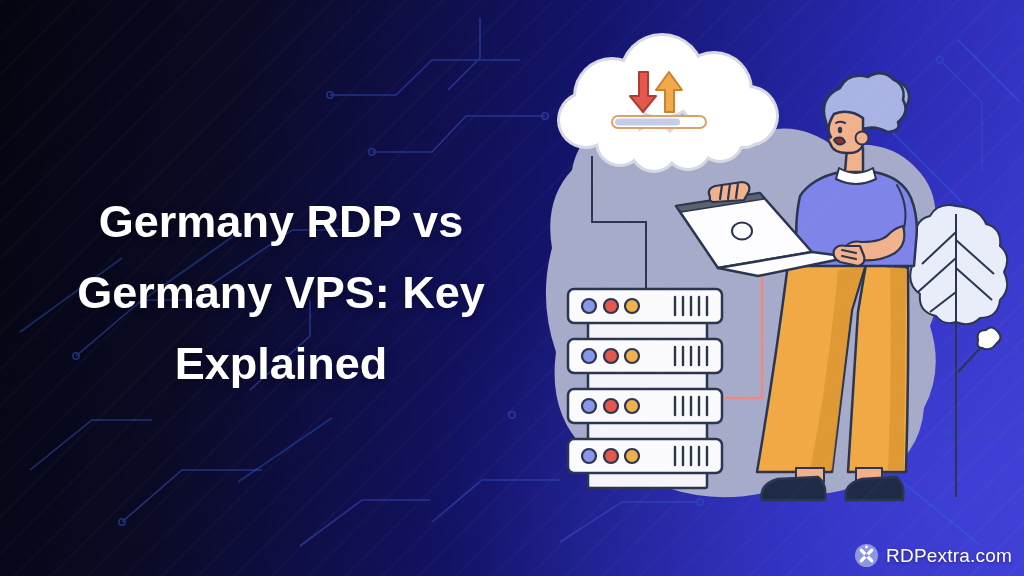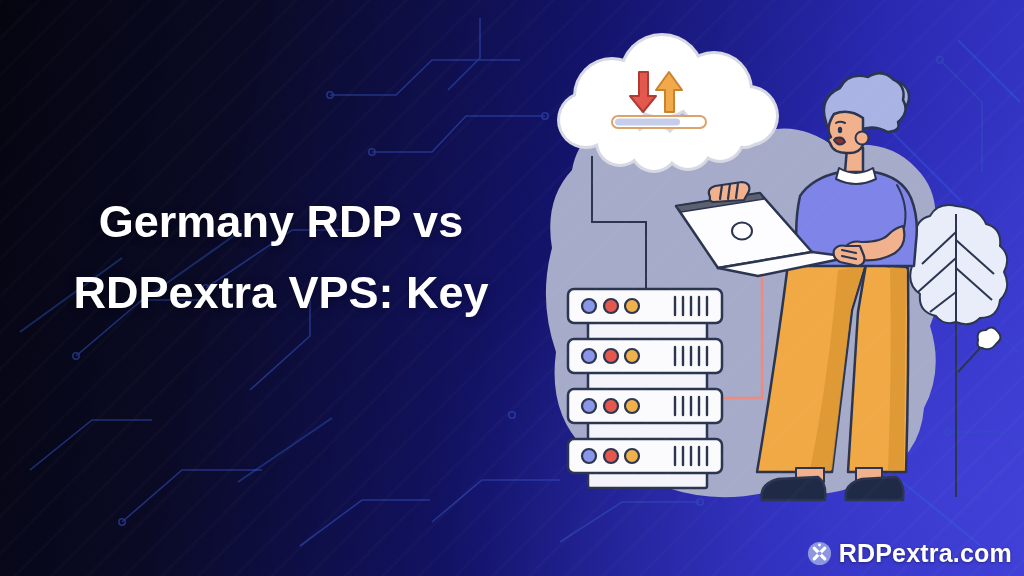"RDPextra VPS: Key" div { text: RDPextra -> Germany }
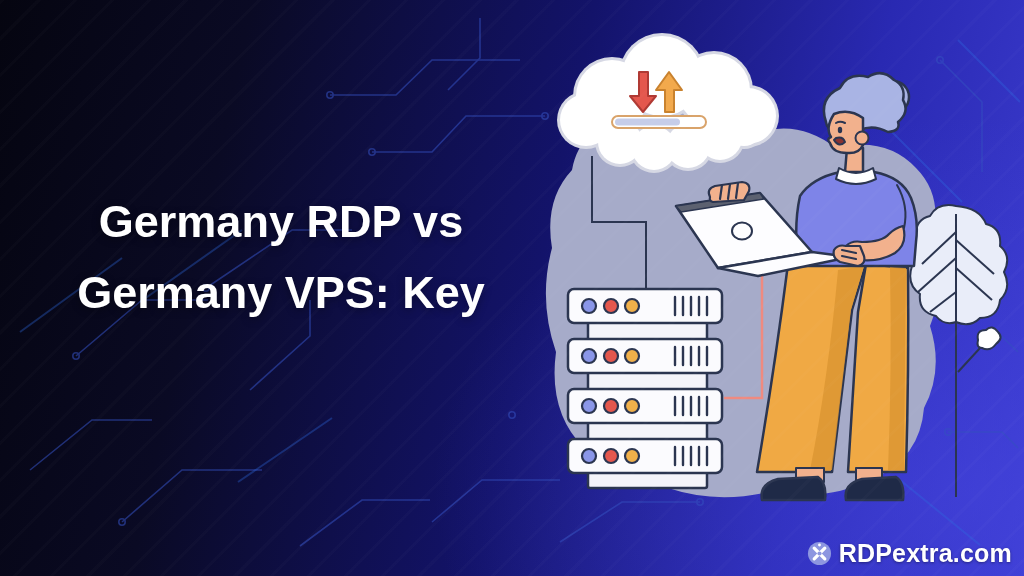"Explained" div { html: none -> <div>Explained</div> }
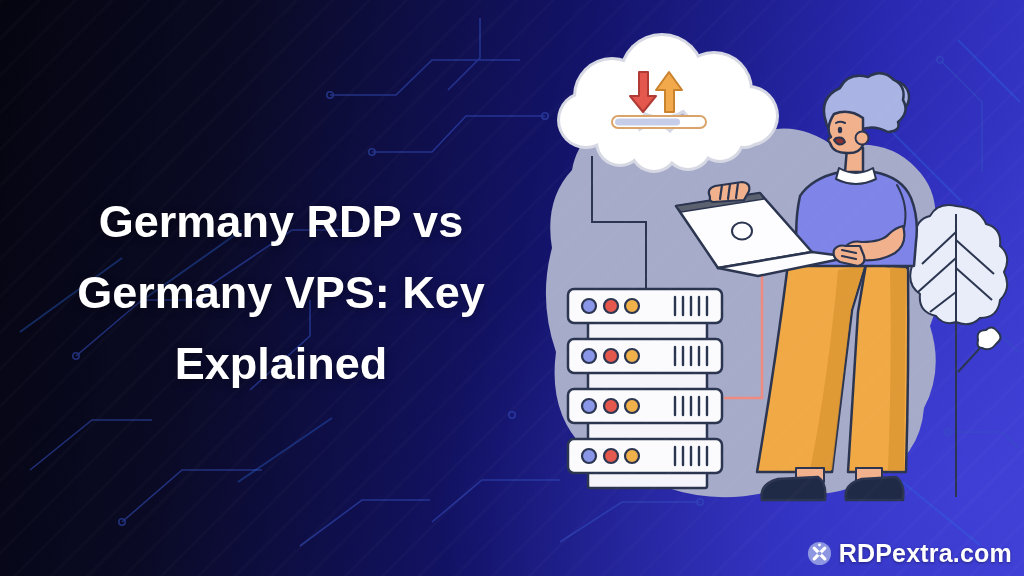"RDPextra.com" .brand .name { font-size: 25px -> 19px; font-weight: 700 -> 400 }
